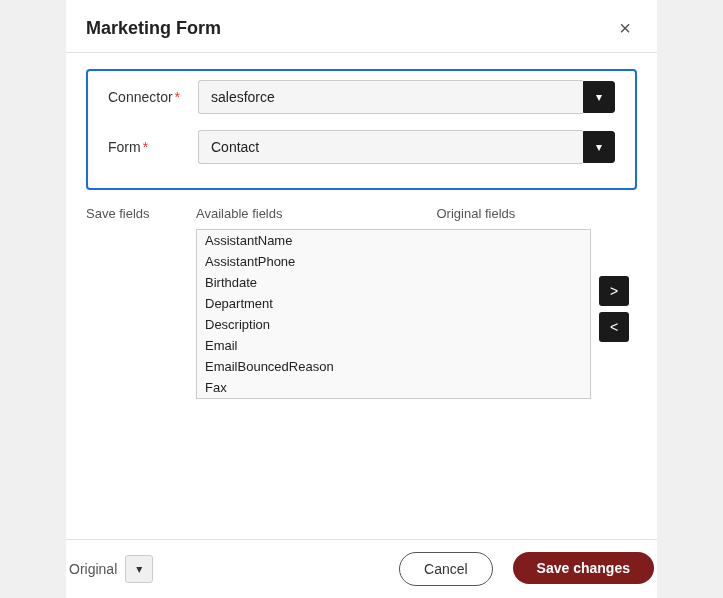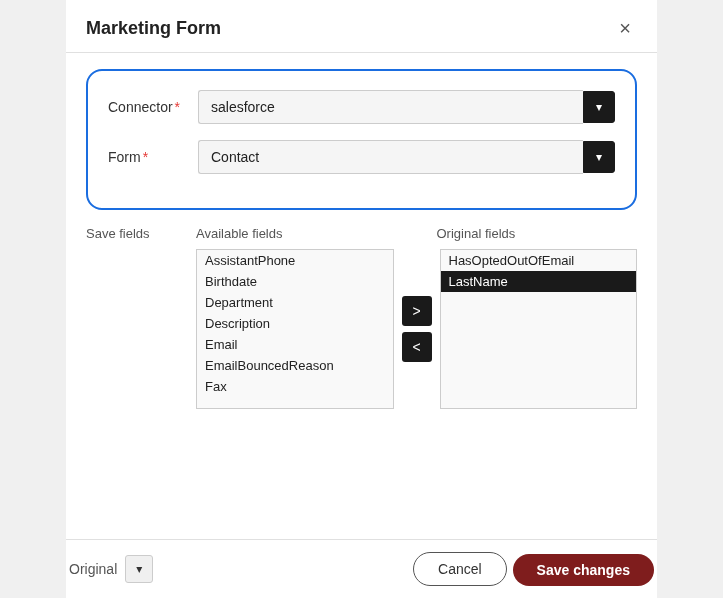"Connector *" .outlined-section { border-radius: 16px -> 4px; padding: 19px 20px -> 9px 20px }
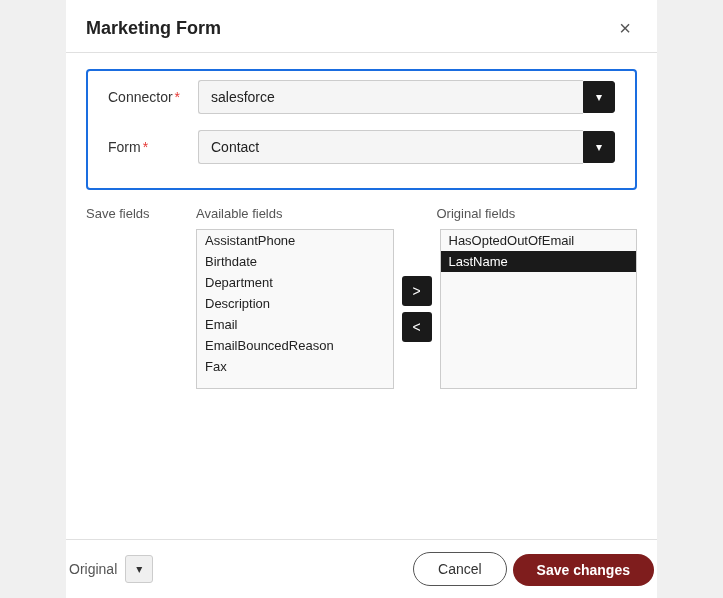"AssistantName" div.list-item { html: none -> <div>AssistantName</div> }
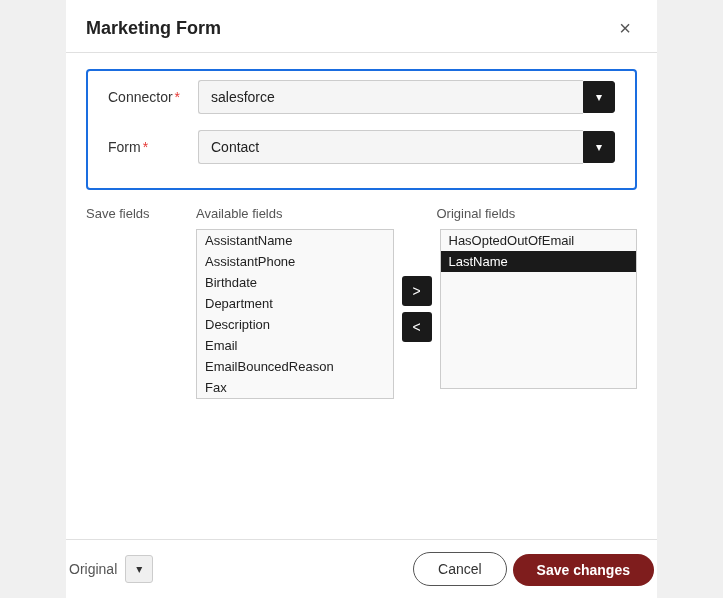"HasOptedOutOfEmail" div.list-box { html: <div> <div>HasOptedOutOfEmail</div> <div>LastName</div> </div> -> none }
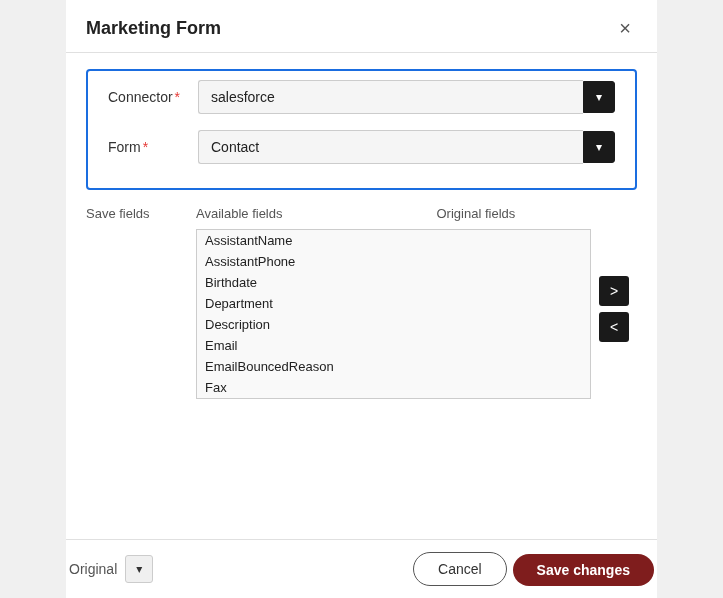"Cancel" .footer-right { align-items: flex-end -> flex-start; gap: 6px -> 20px }
